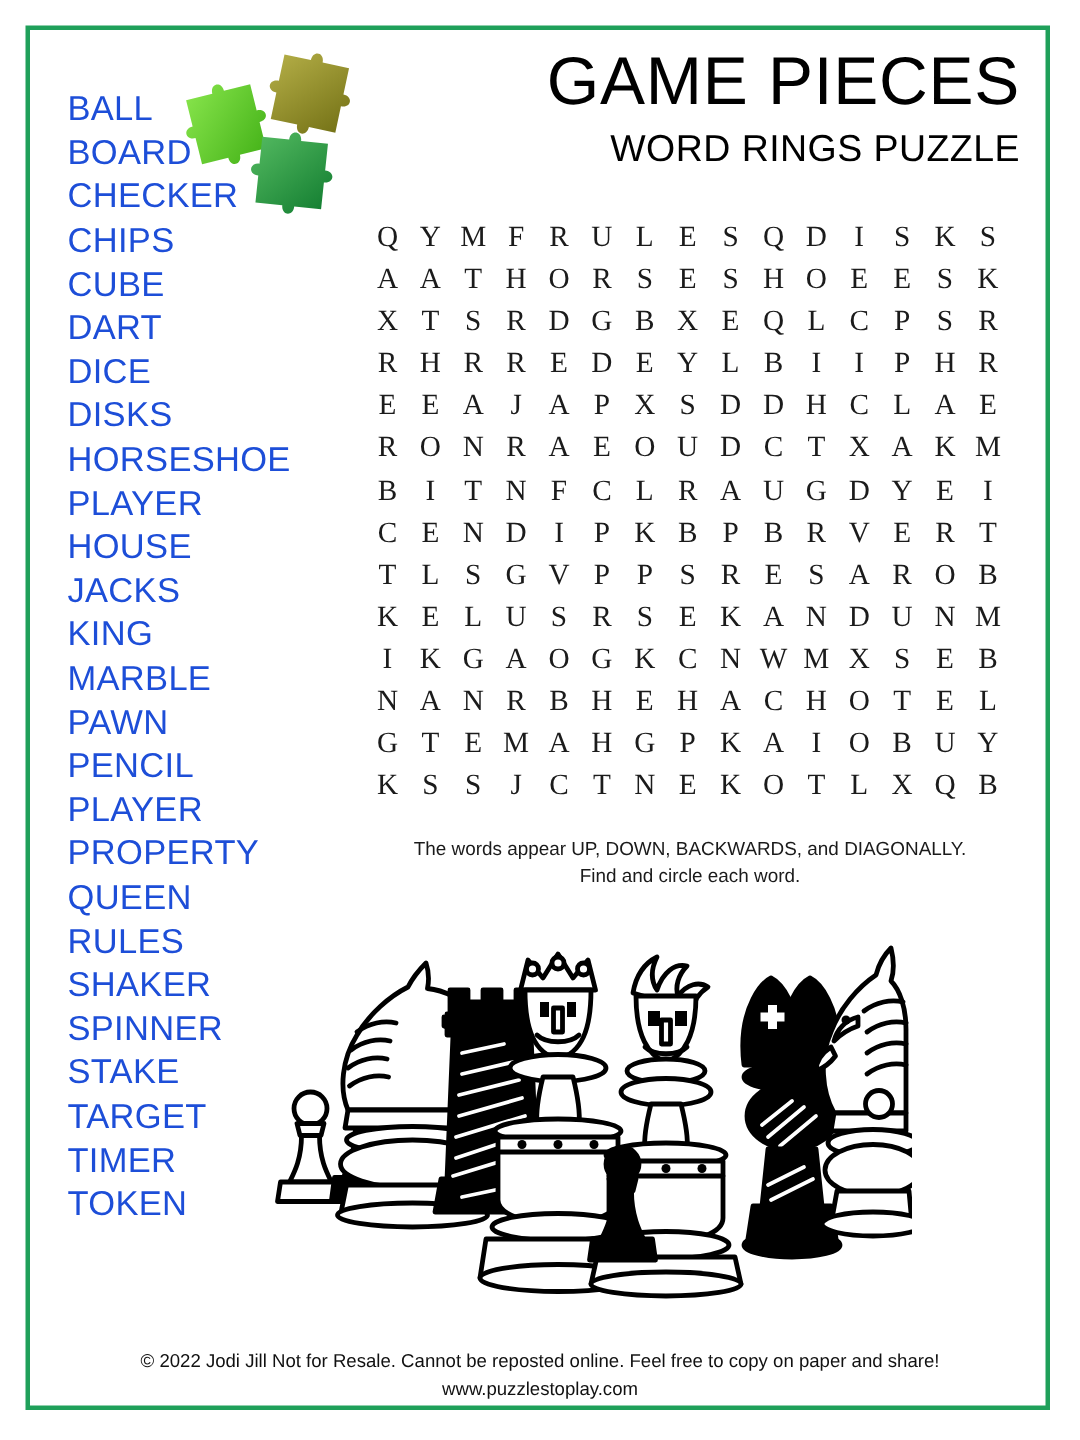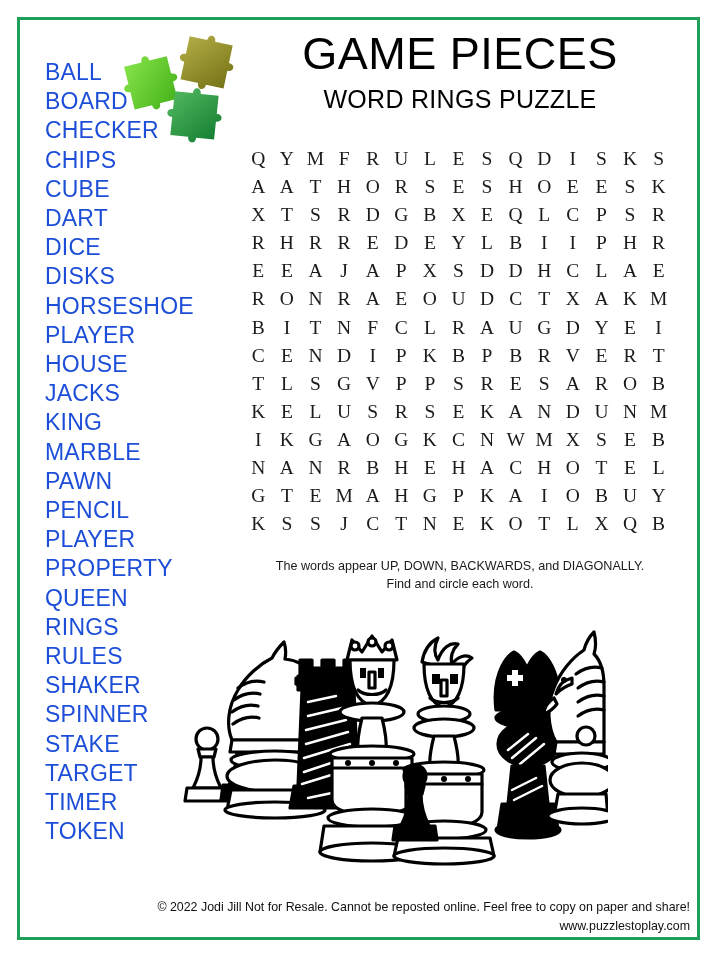"GAME PIECES" #title-block { text-align: center -> right }
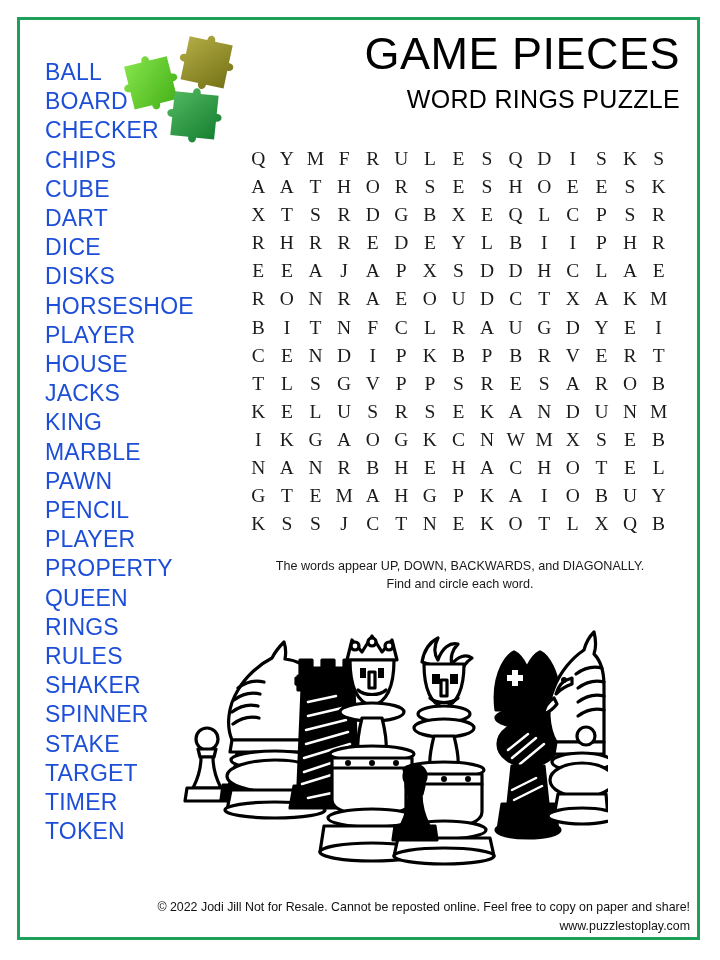"RINGS" div.word-item { html: <div>RINGS</div> -> none }
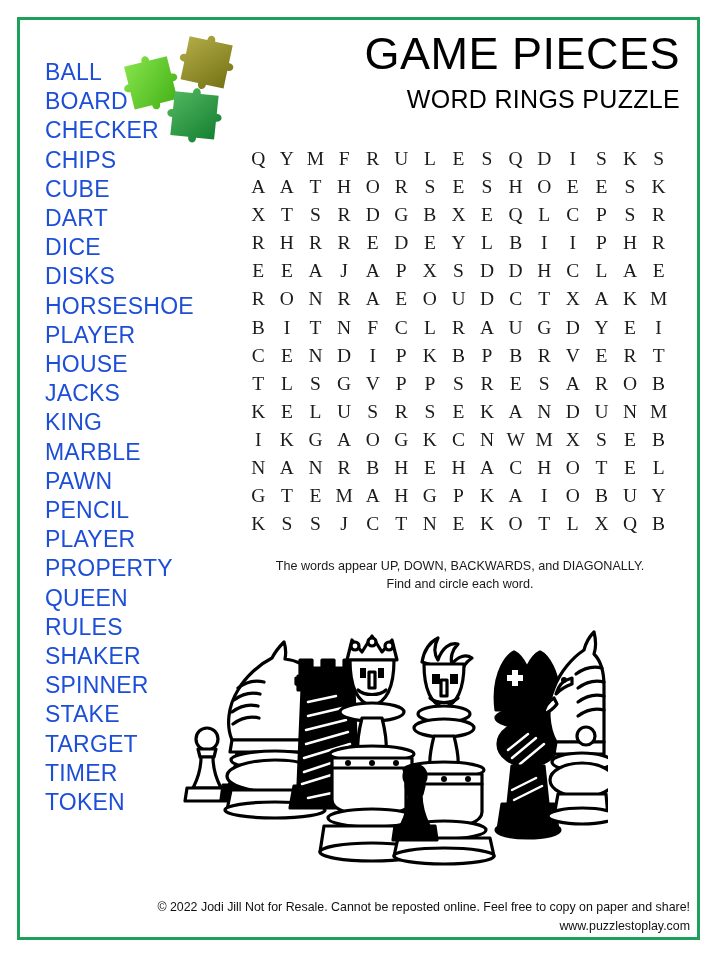"© 2022 Jodi Jill Not" .footer-line { text-align: right -> none }
